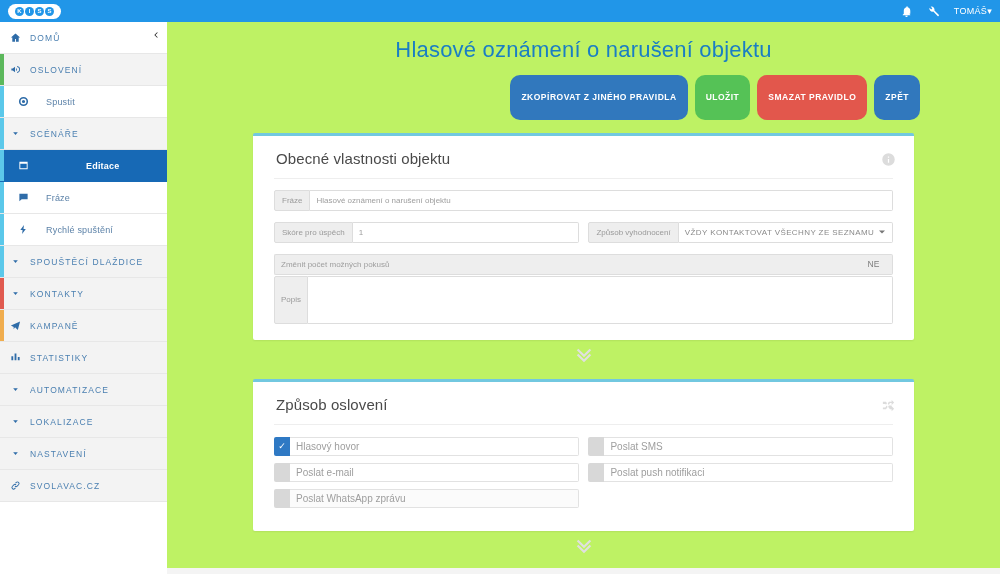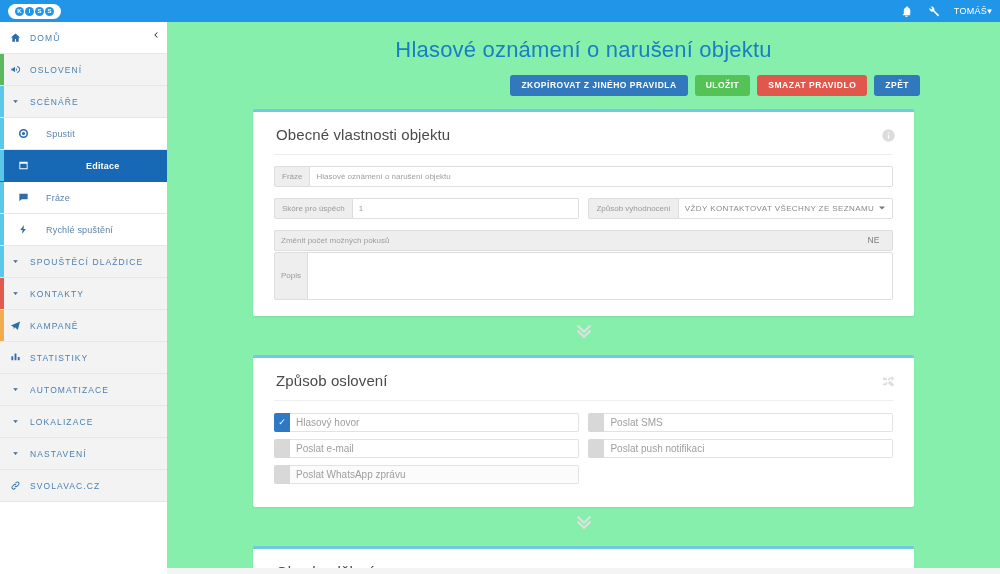"Hlasové oznámení o narušení objektu" .main { background: #86efac -> #bef264 }
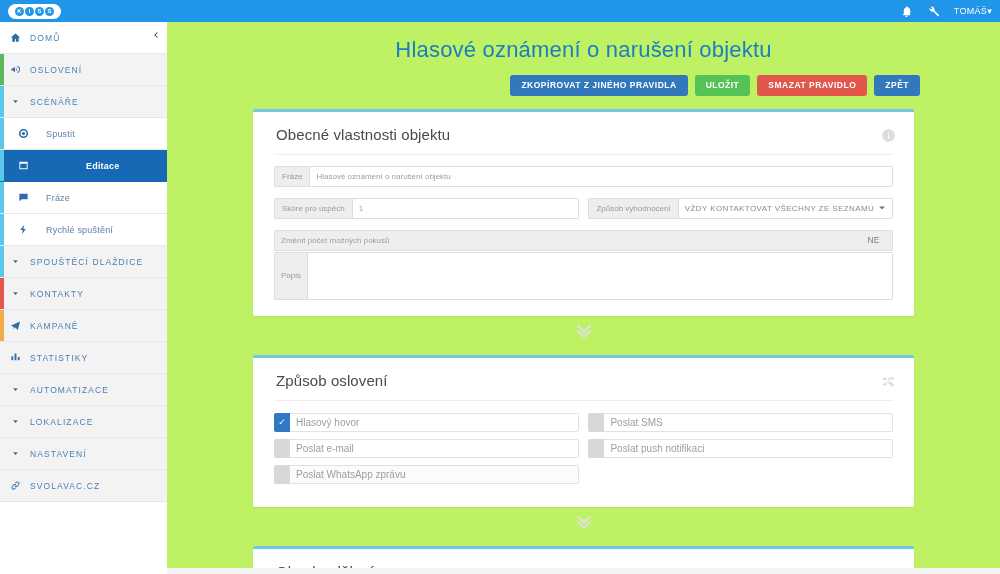"ZKOPÍROVAT Z JINÉHO PRAVIDLA" .btn { border-radius: 3px -> 10px; padding: 6px 11px -> 18px 11px }
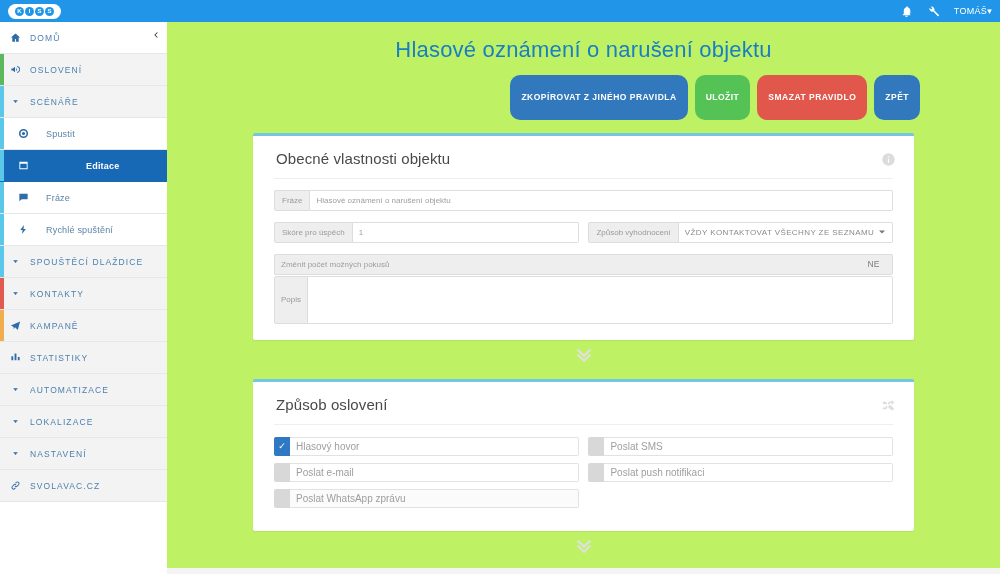"SCÉNÁŘE" div.side-item { order: before "Spustit" -> after "Spustit" }
